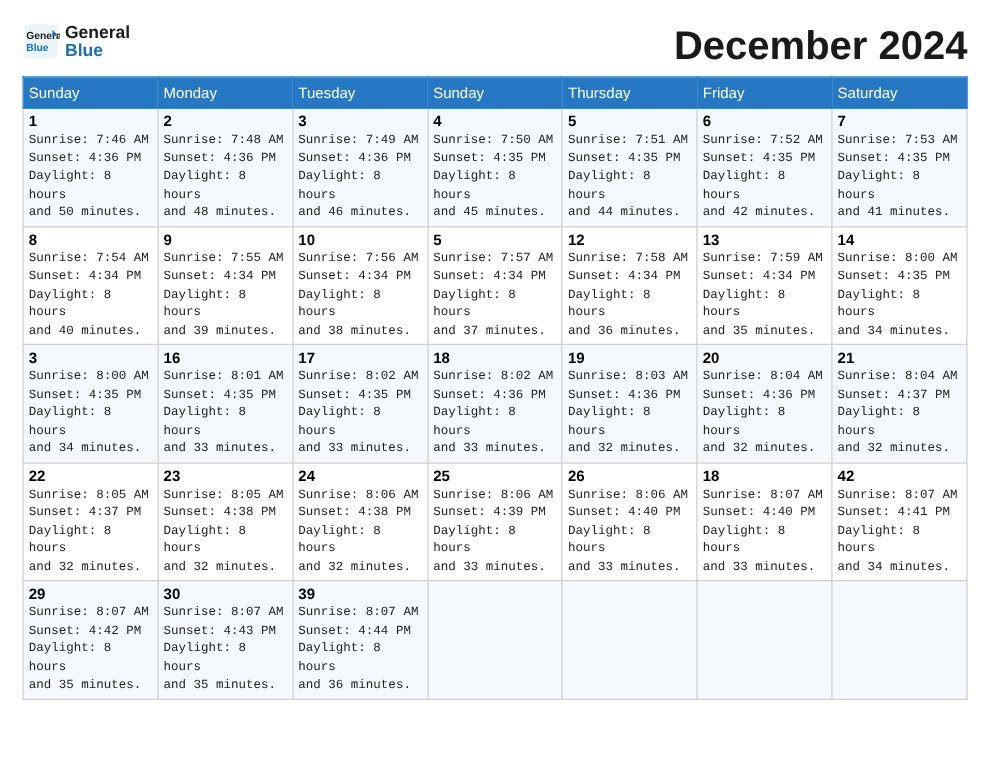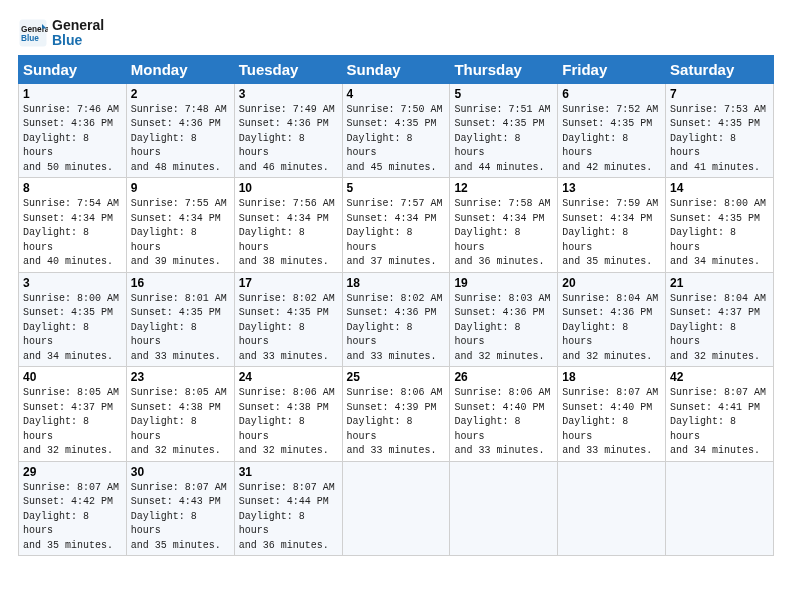"December 2024" div.main-title { html: none -> <div>December 2024</div> }
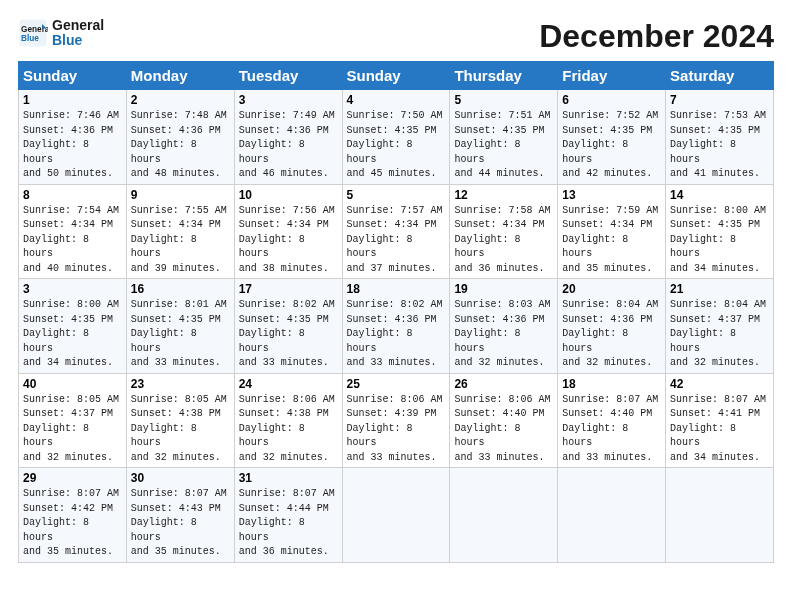"Sunday" thead tr th { font-size: 15px -> 12px; font-weight: bold -> normal }
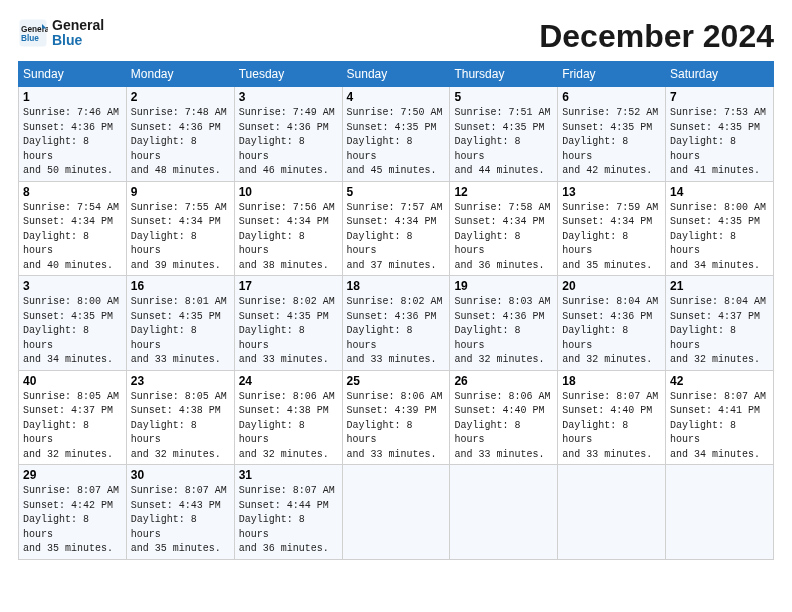"40" span.day-num { text: 40 -> 22 }
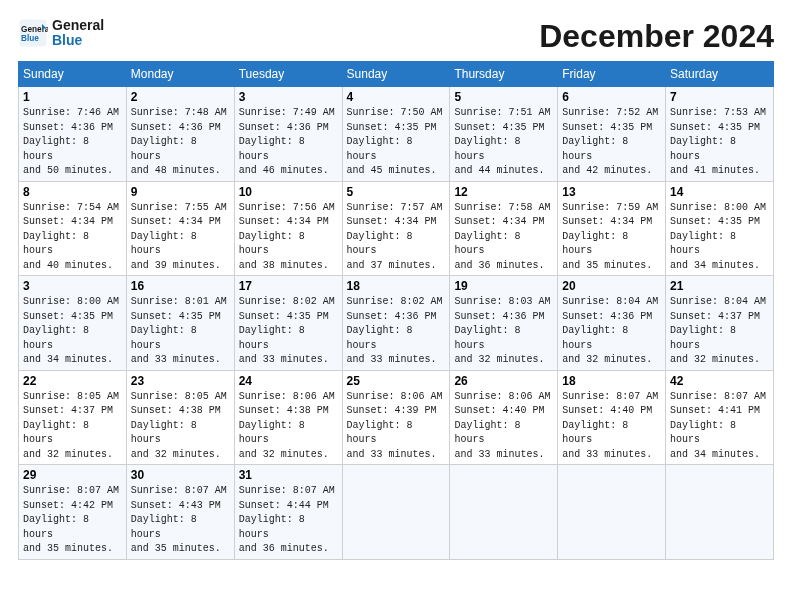"31" span.day-num { text: 31 -> 39 }
